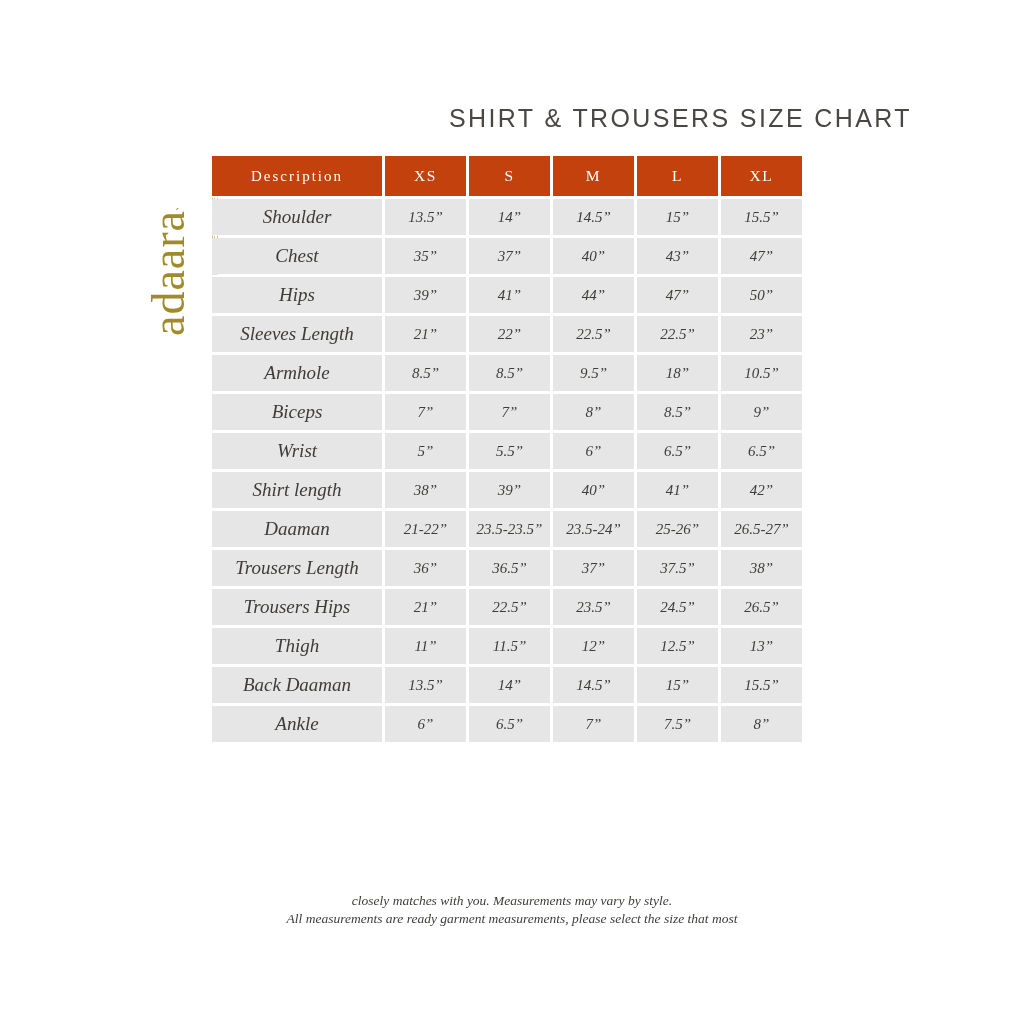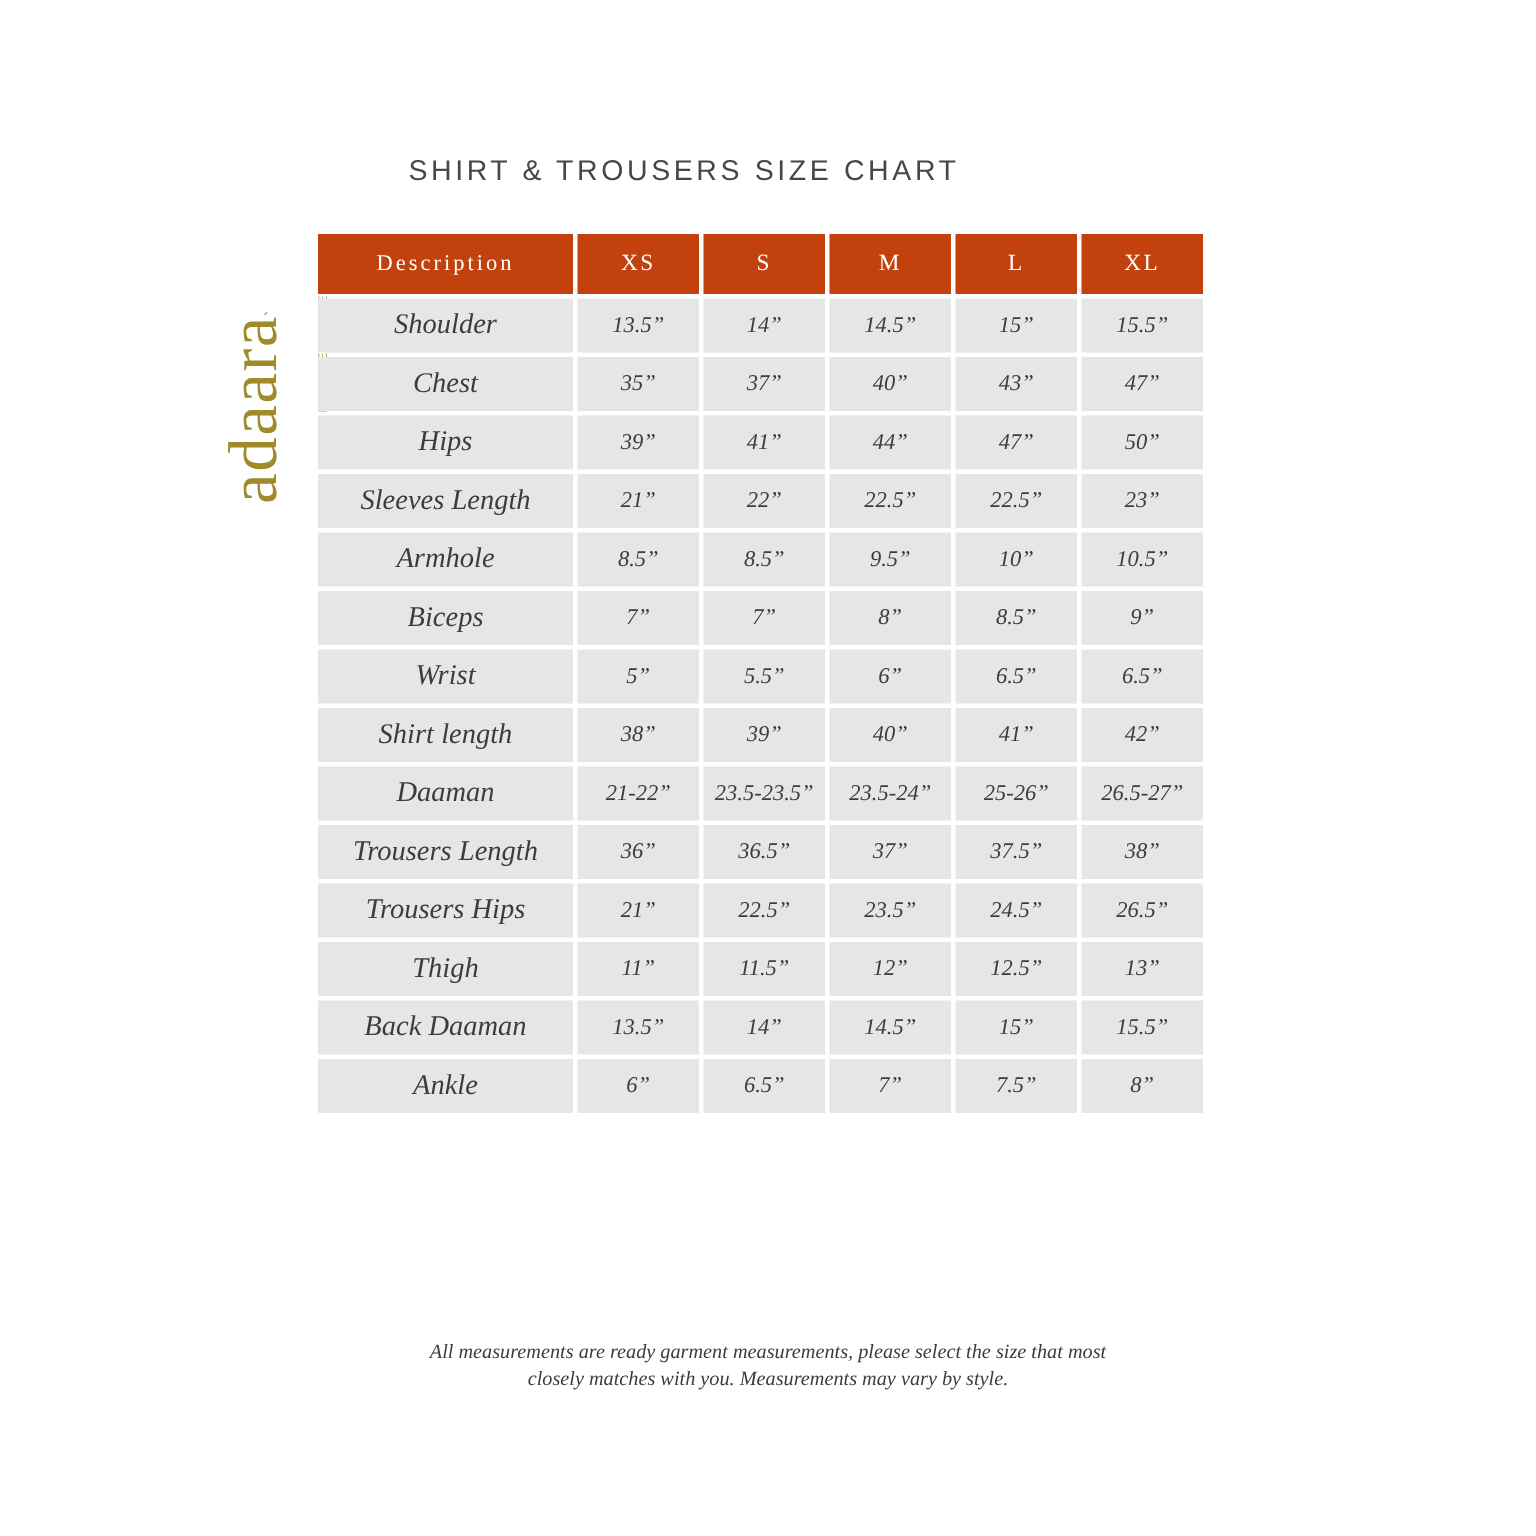"SHIRT & TROUSERS SIZE CHART" .chart-title { font-size: 19px -> 25px; text-align: center -> right }
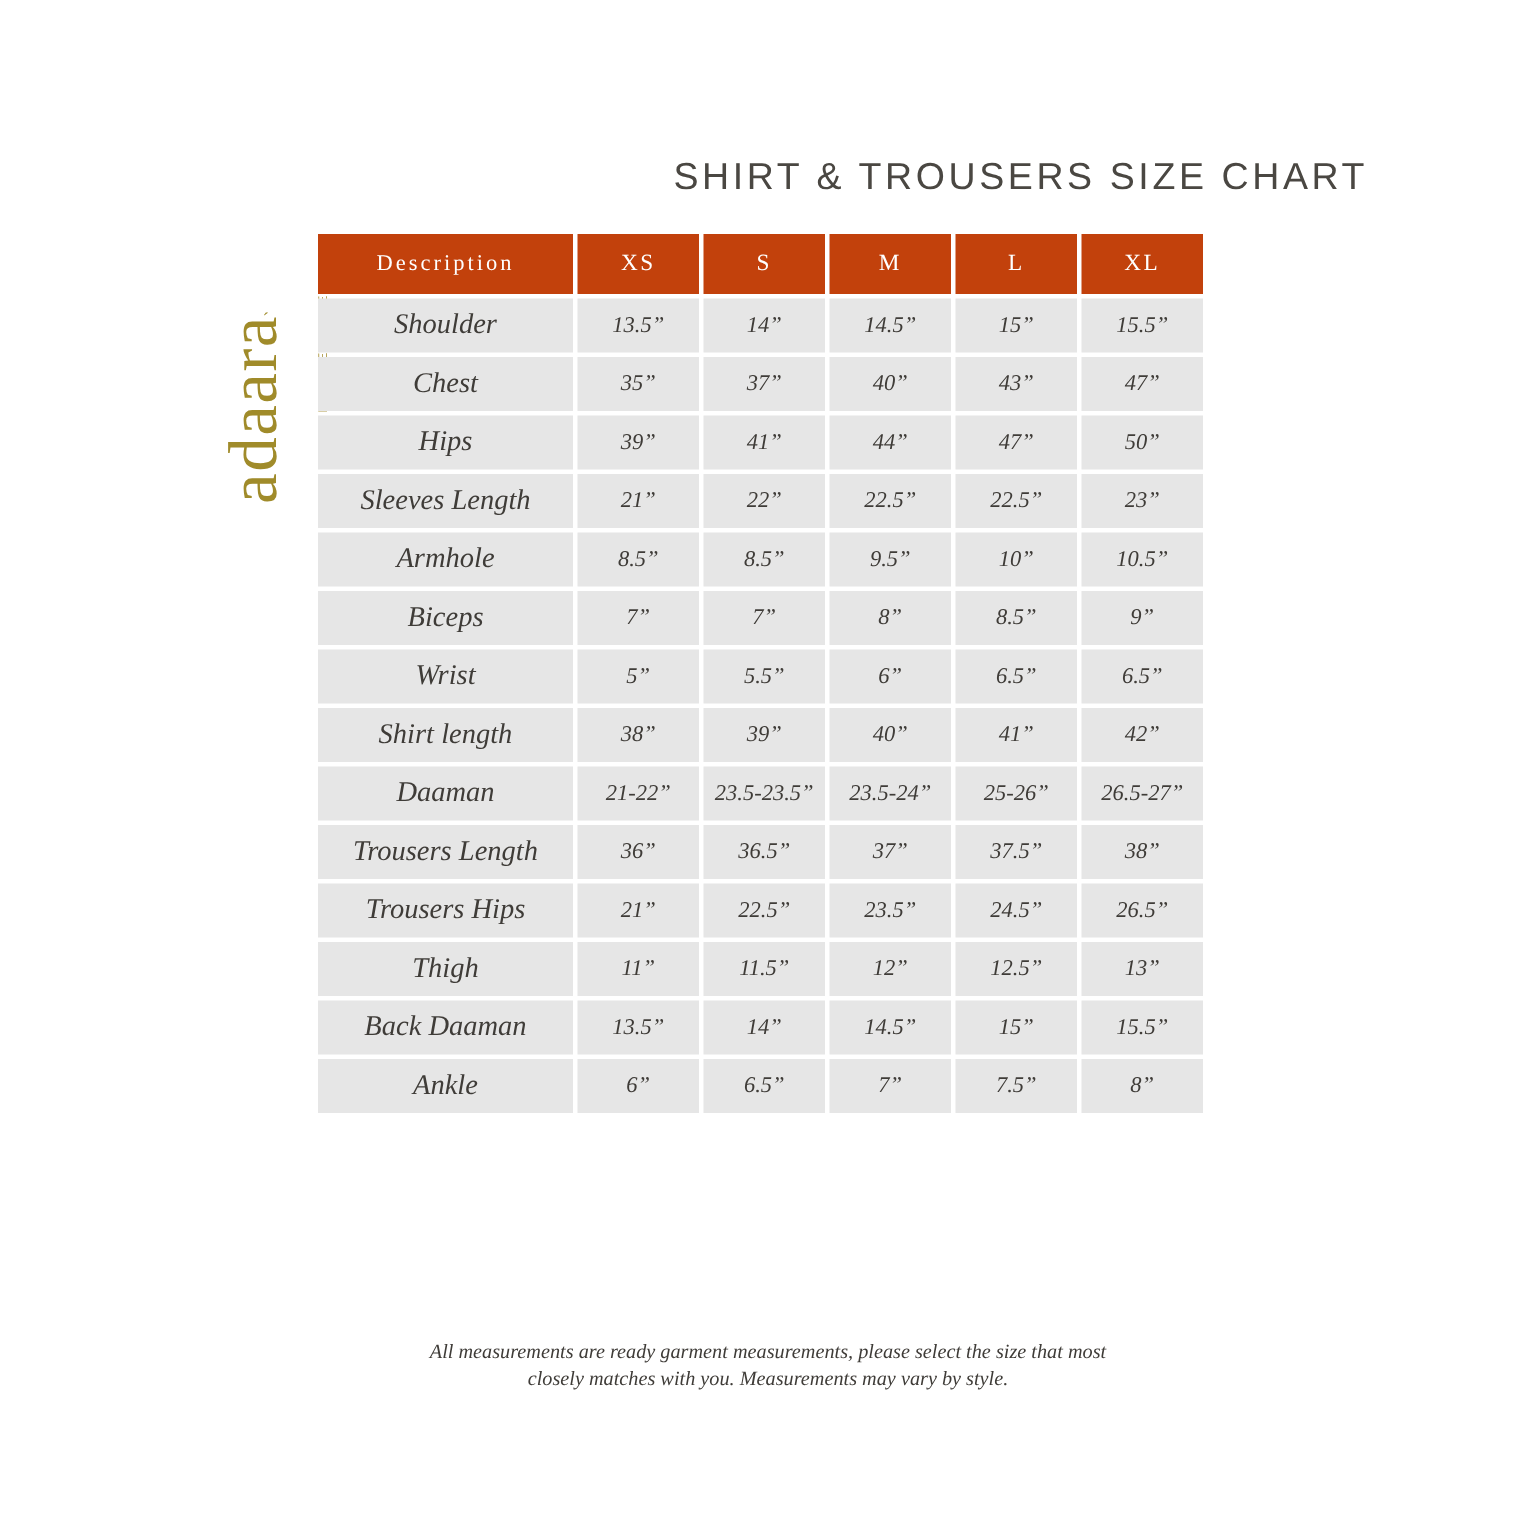"10”" td { text: 10 -> 18 }
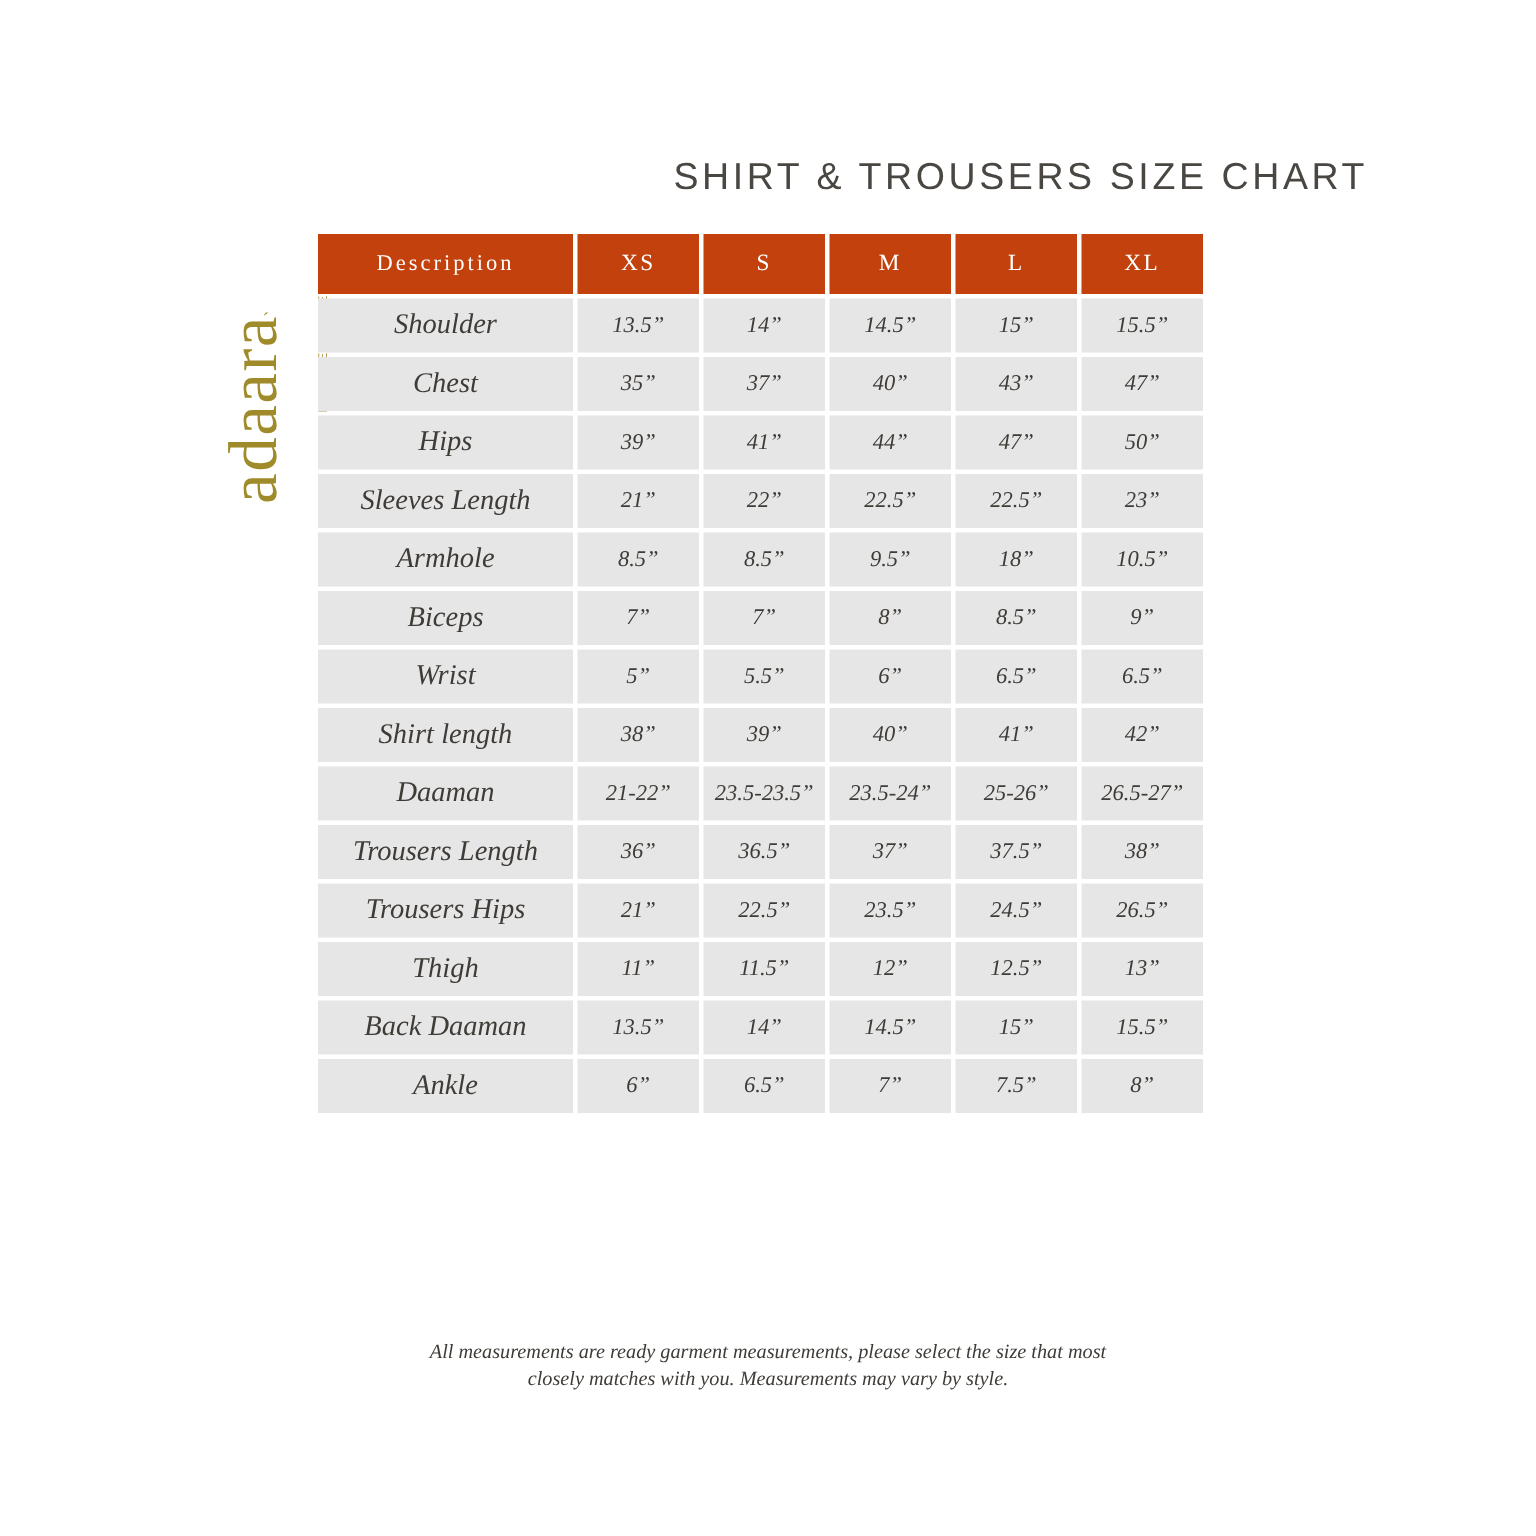"All measurements are ready garment" span { order: before "closely matches with you. Measurements" -> after "closely matches with you. Measurements" }
